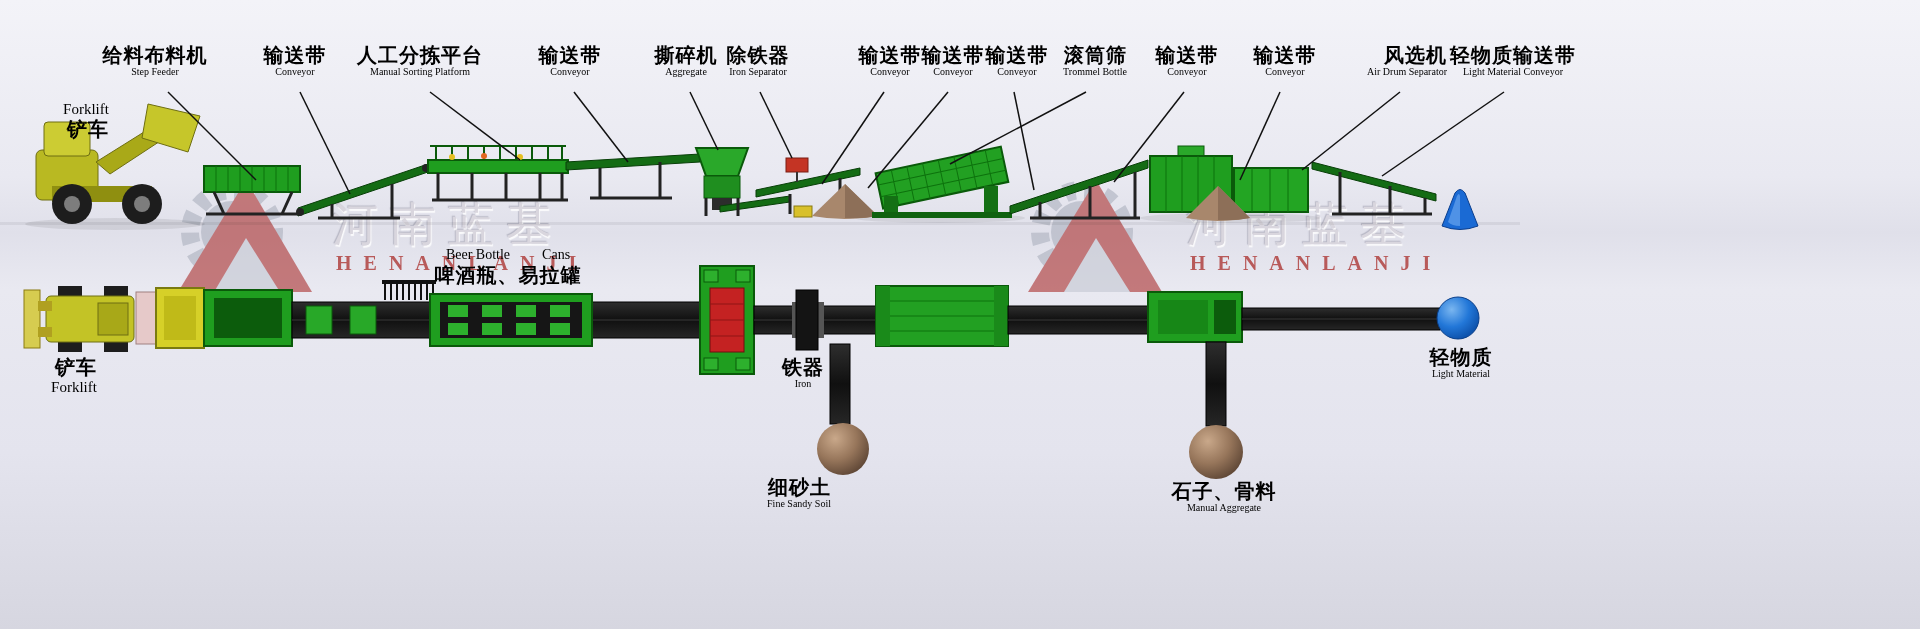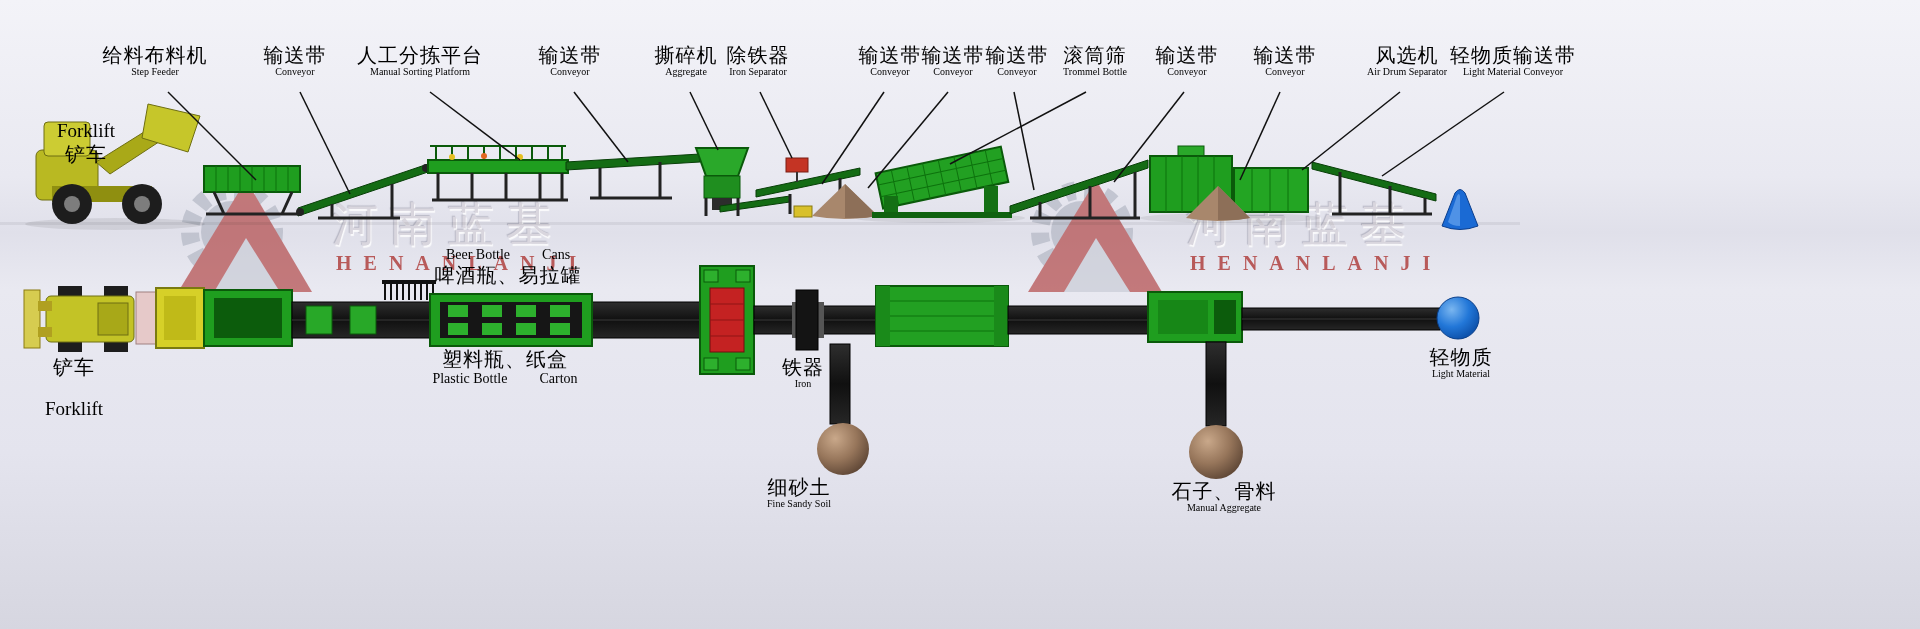"给料布料机" .callout .zh { font-weight: normal -> bold; text-align: none -> right }
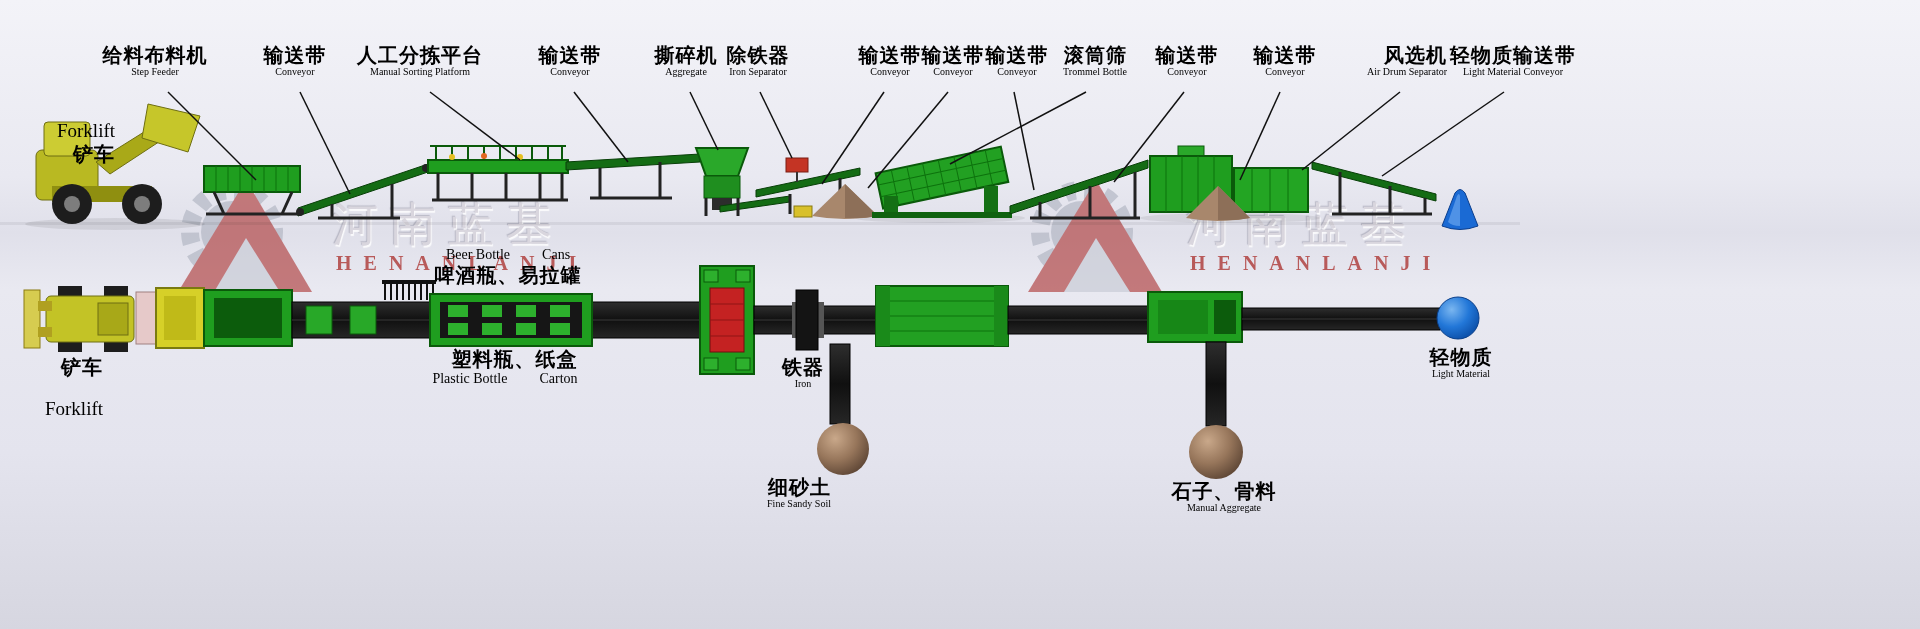"Forklift" .callout .en-lg { font-size: 19px -> 15px; margin-top: 20px -> none }
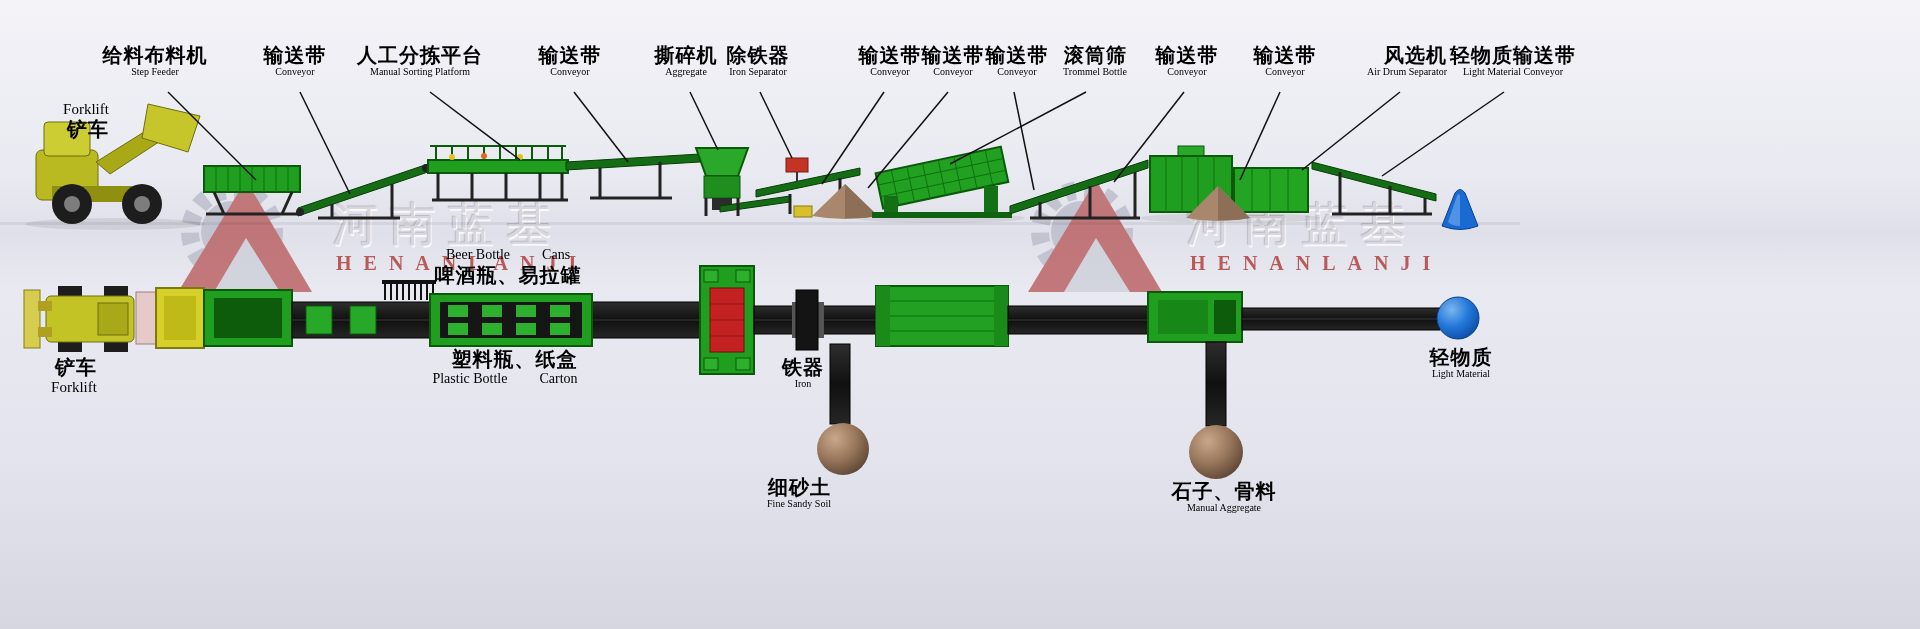"塑料瓶、纸盒" div.callout { html: <div> <span>塑料瓶、纸盒</span> <span> <span>Plastic Bottle</span> <span>Carton</span> </span> </div> -> none }
